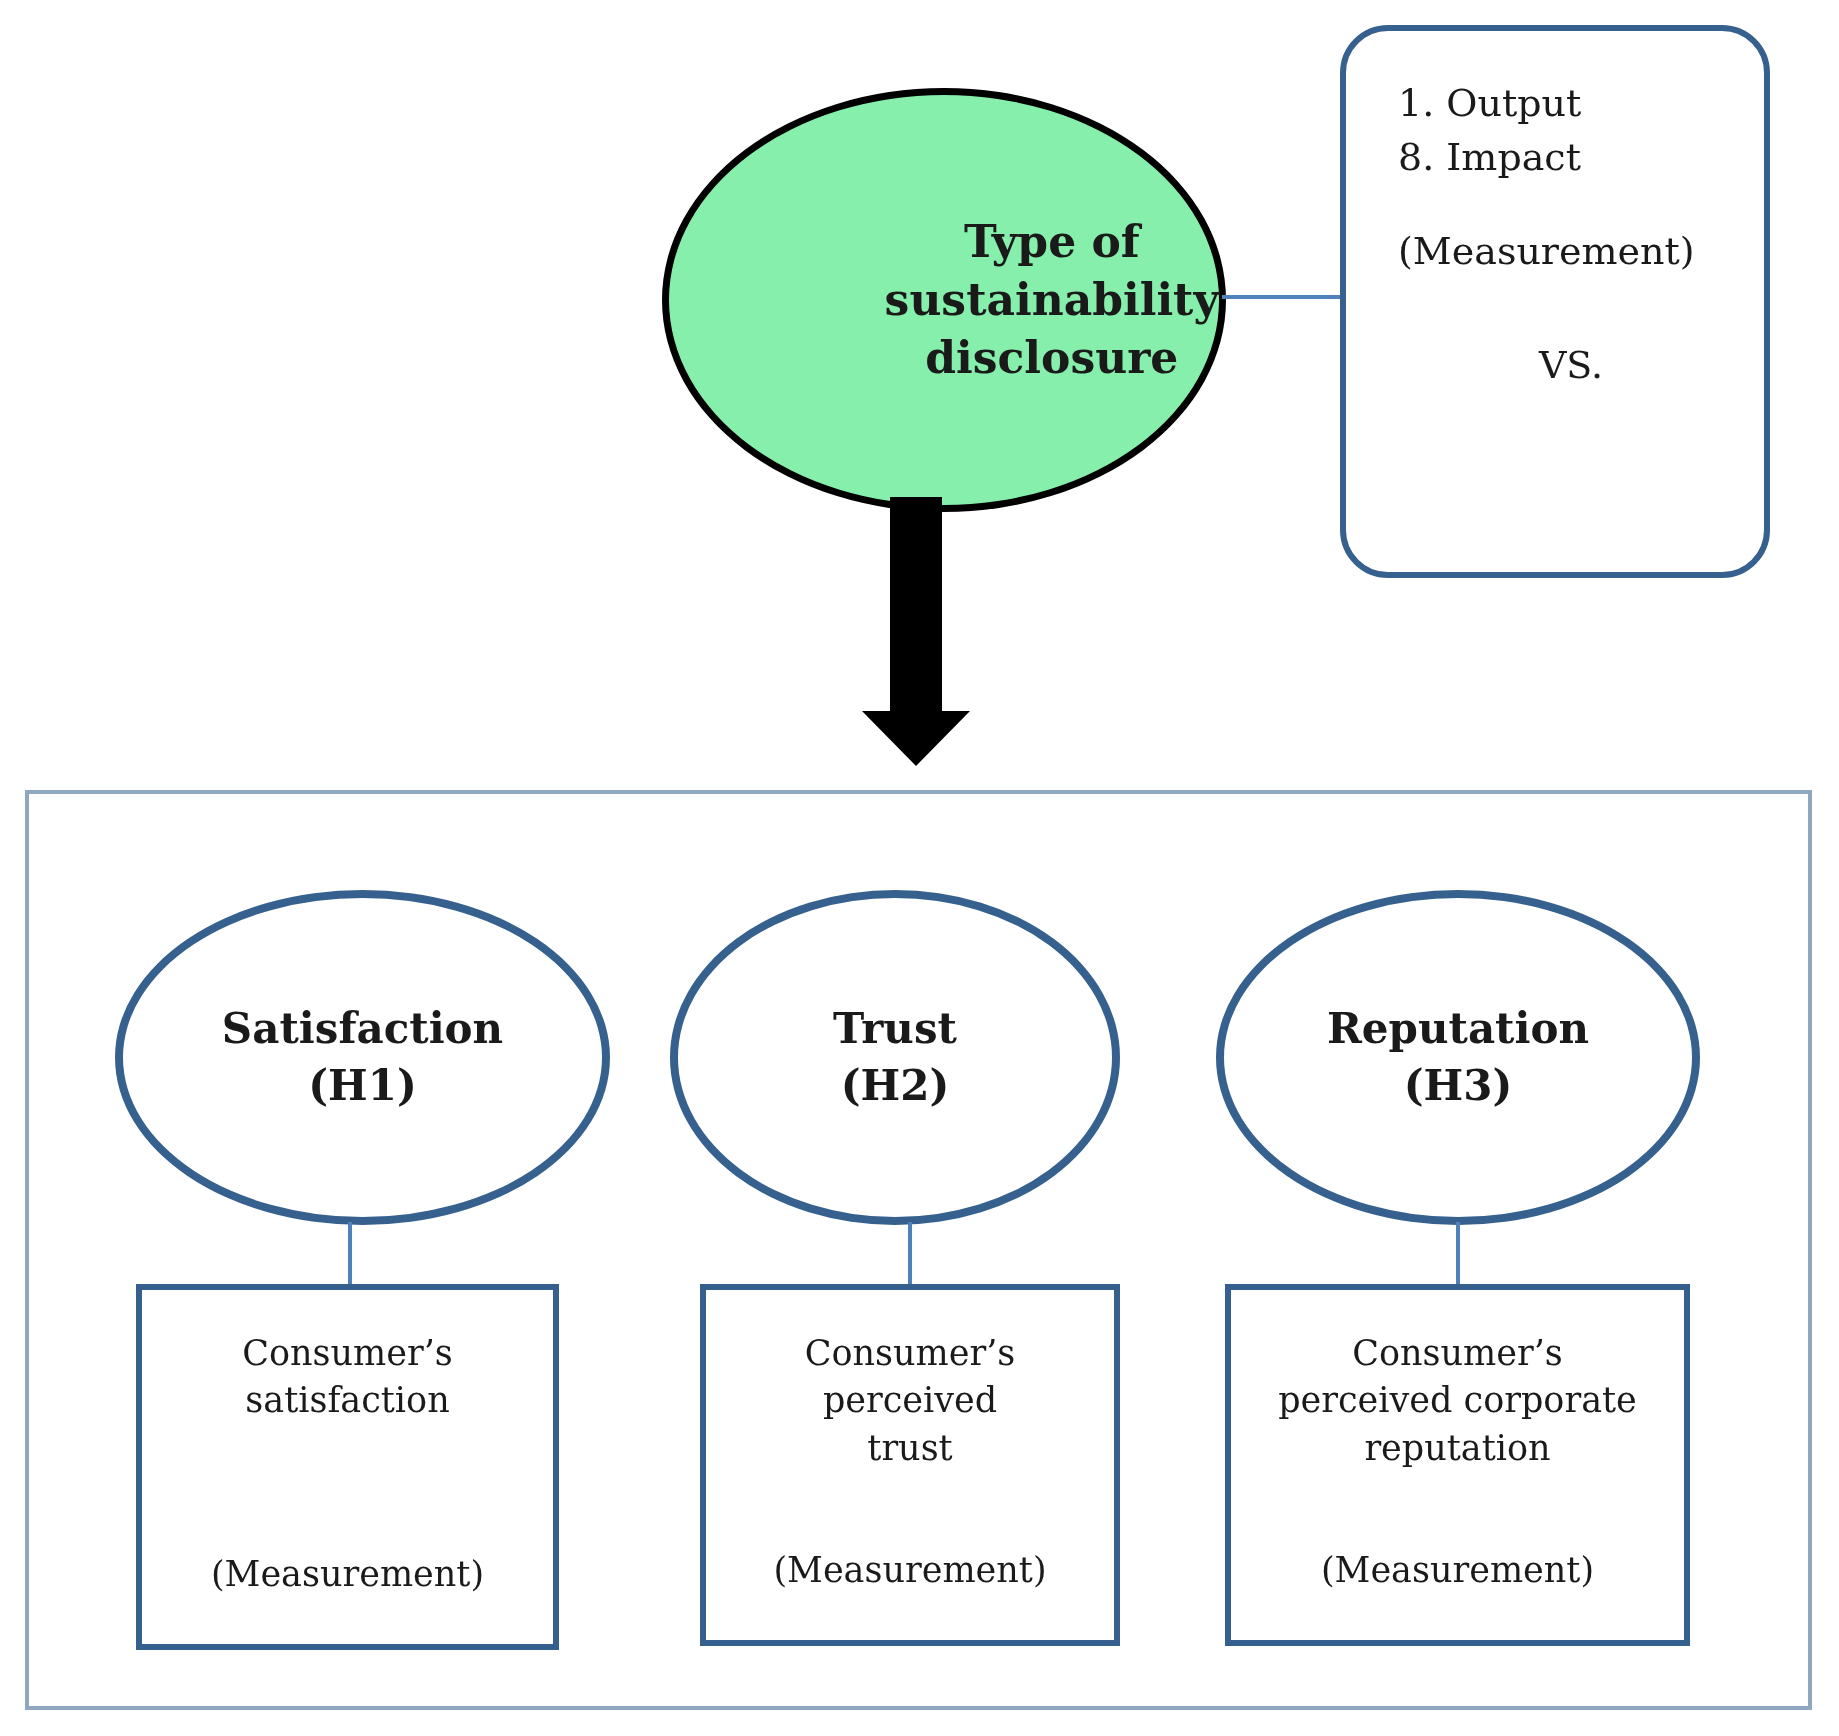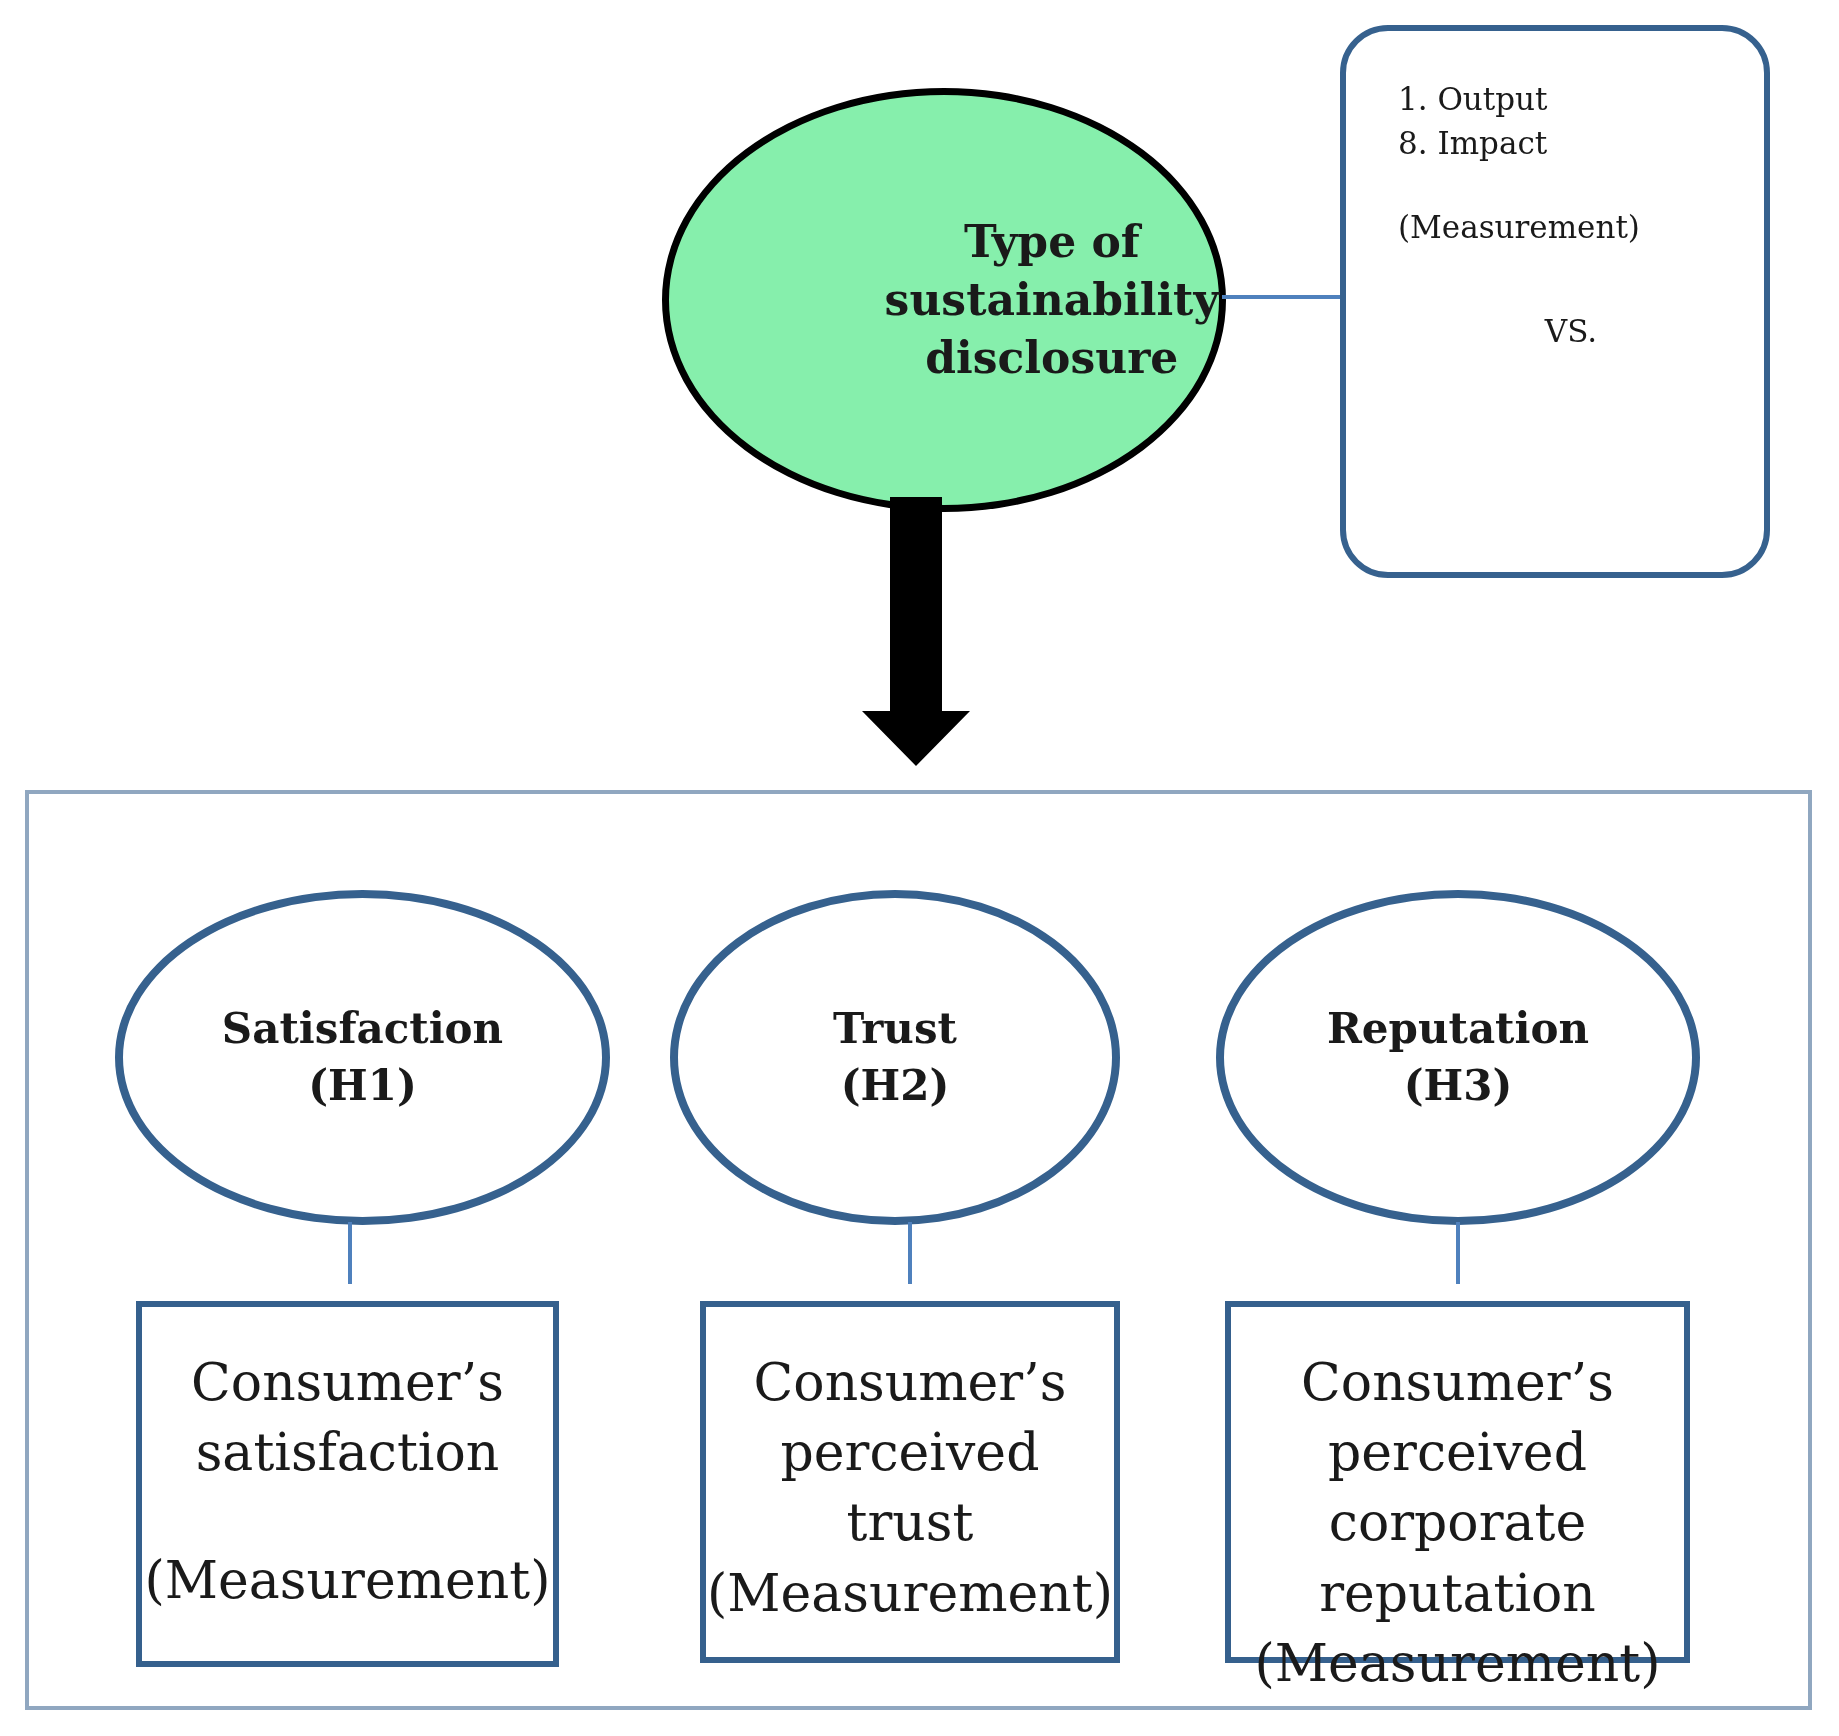"1. Output" .manip-box { font-size: 31px -> 38px }
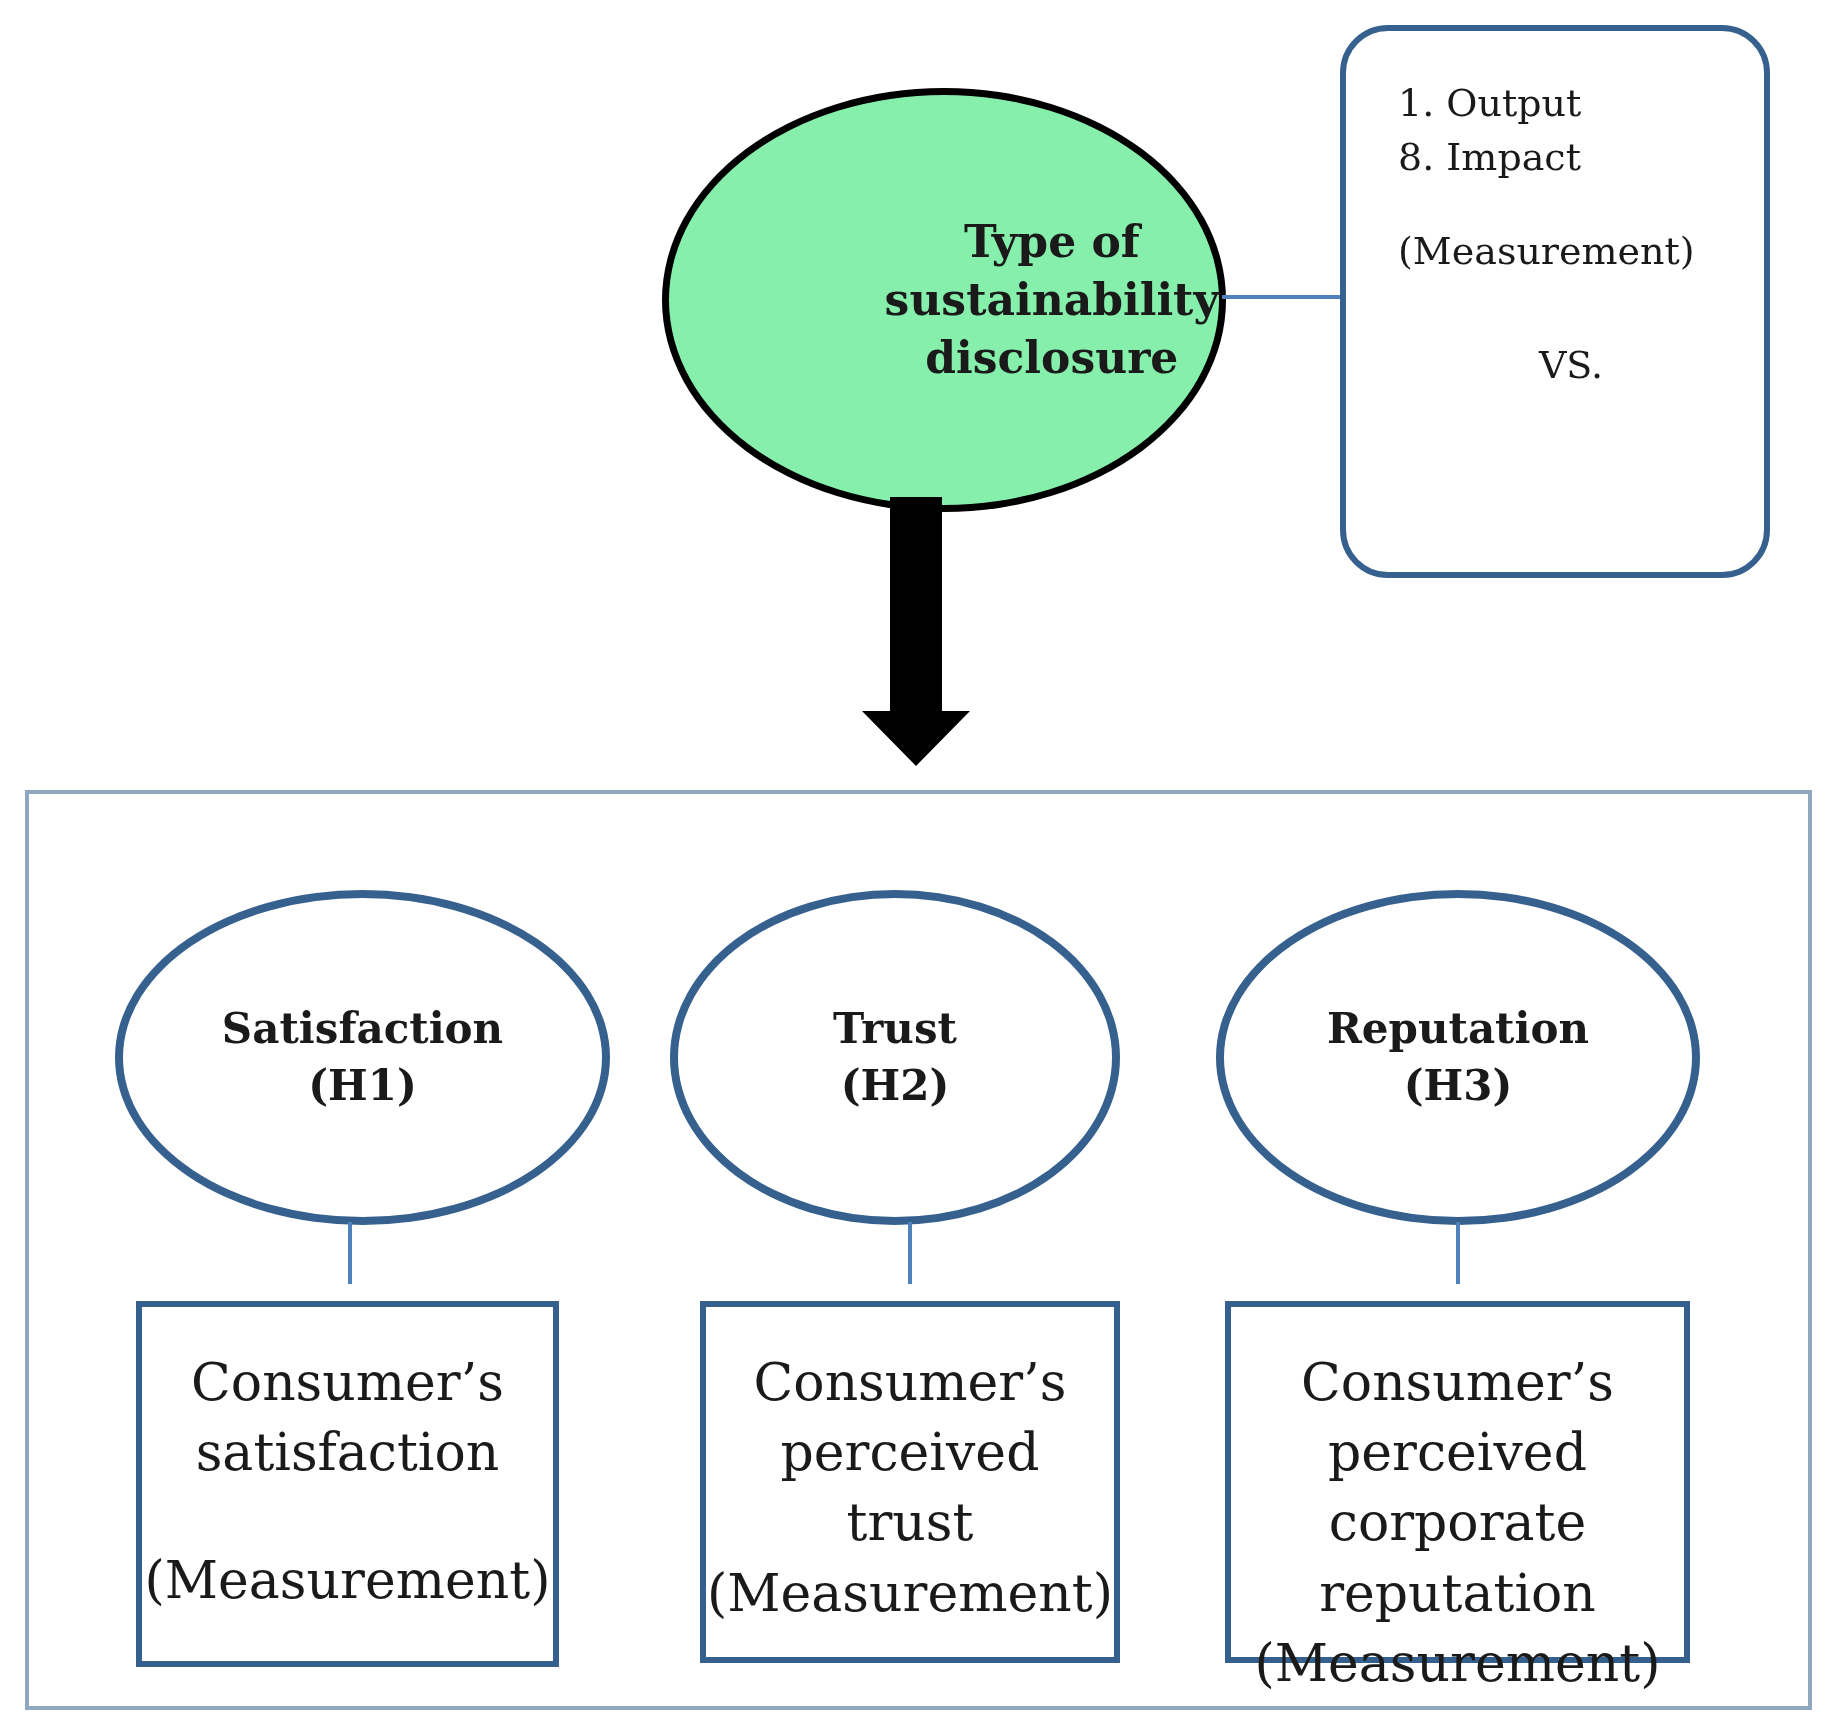"Consumer’s" .measure-box { font-size: 52px -> 35px; margin-top: 17px -> none }
